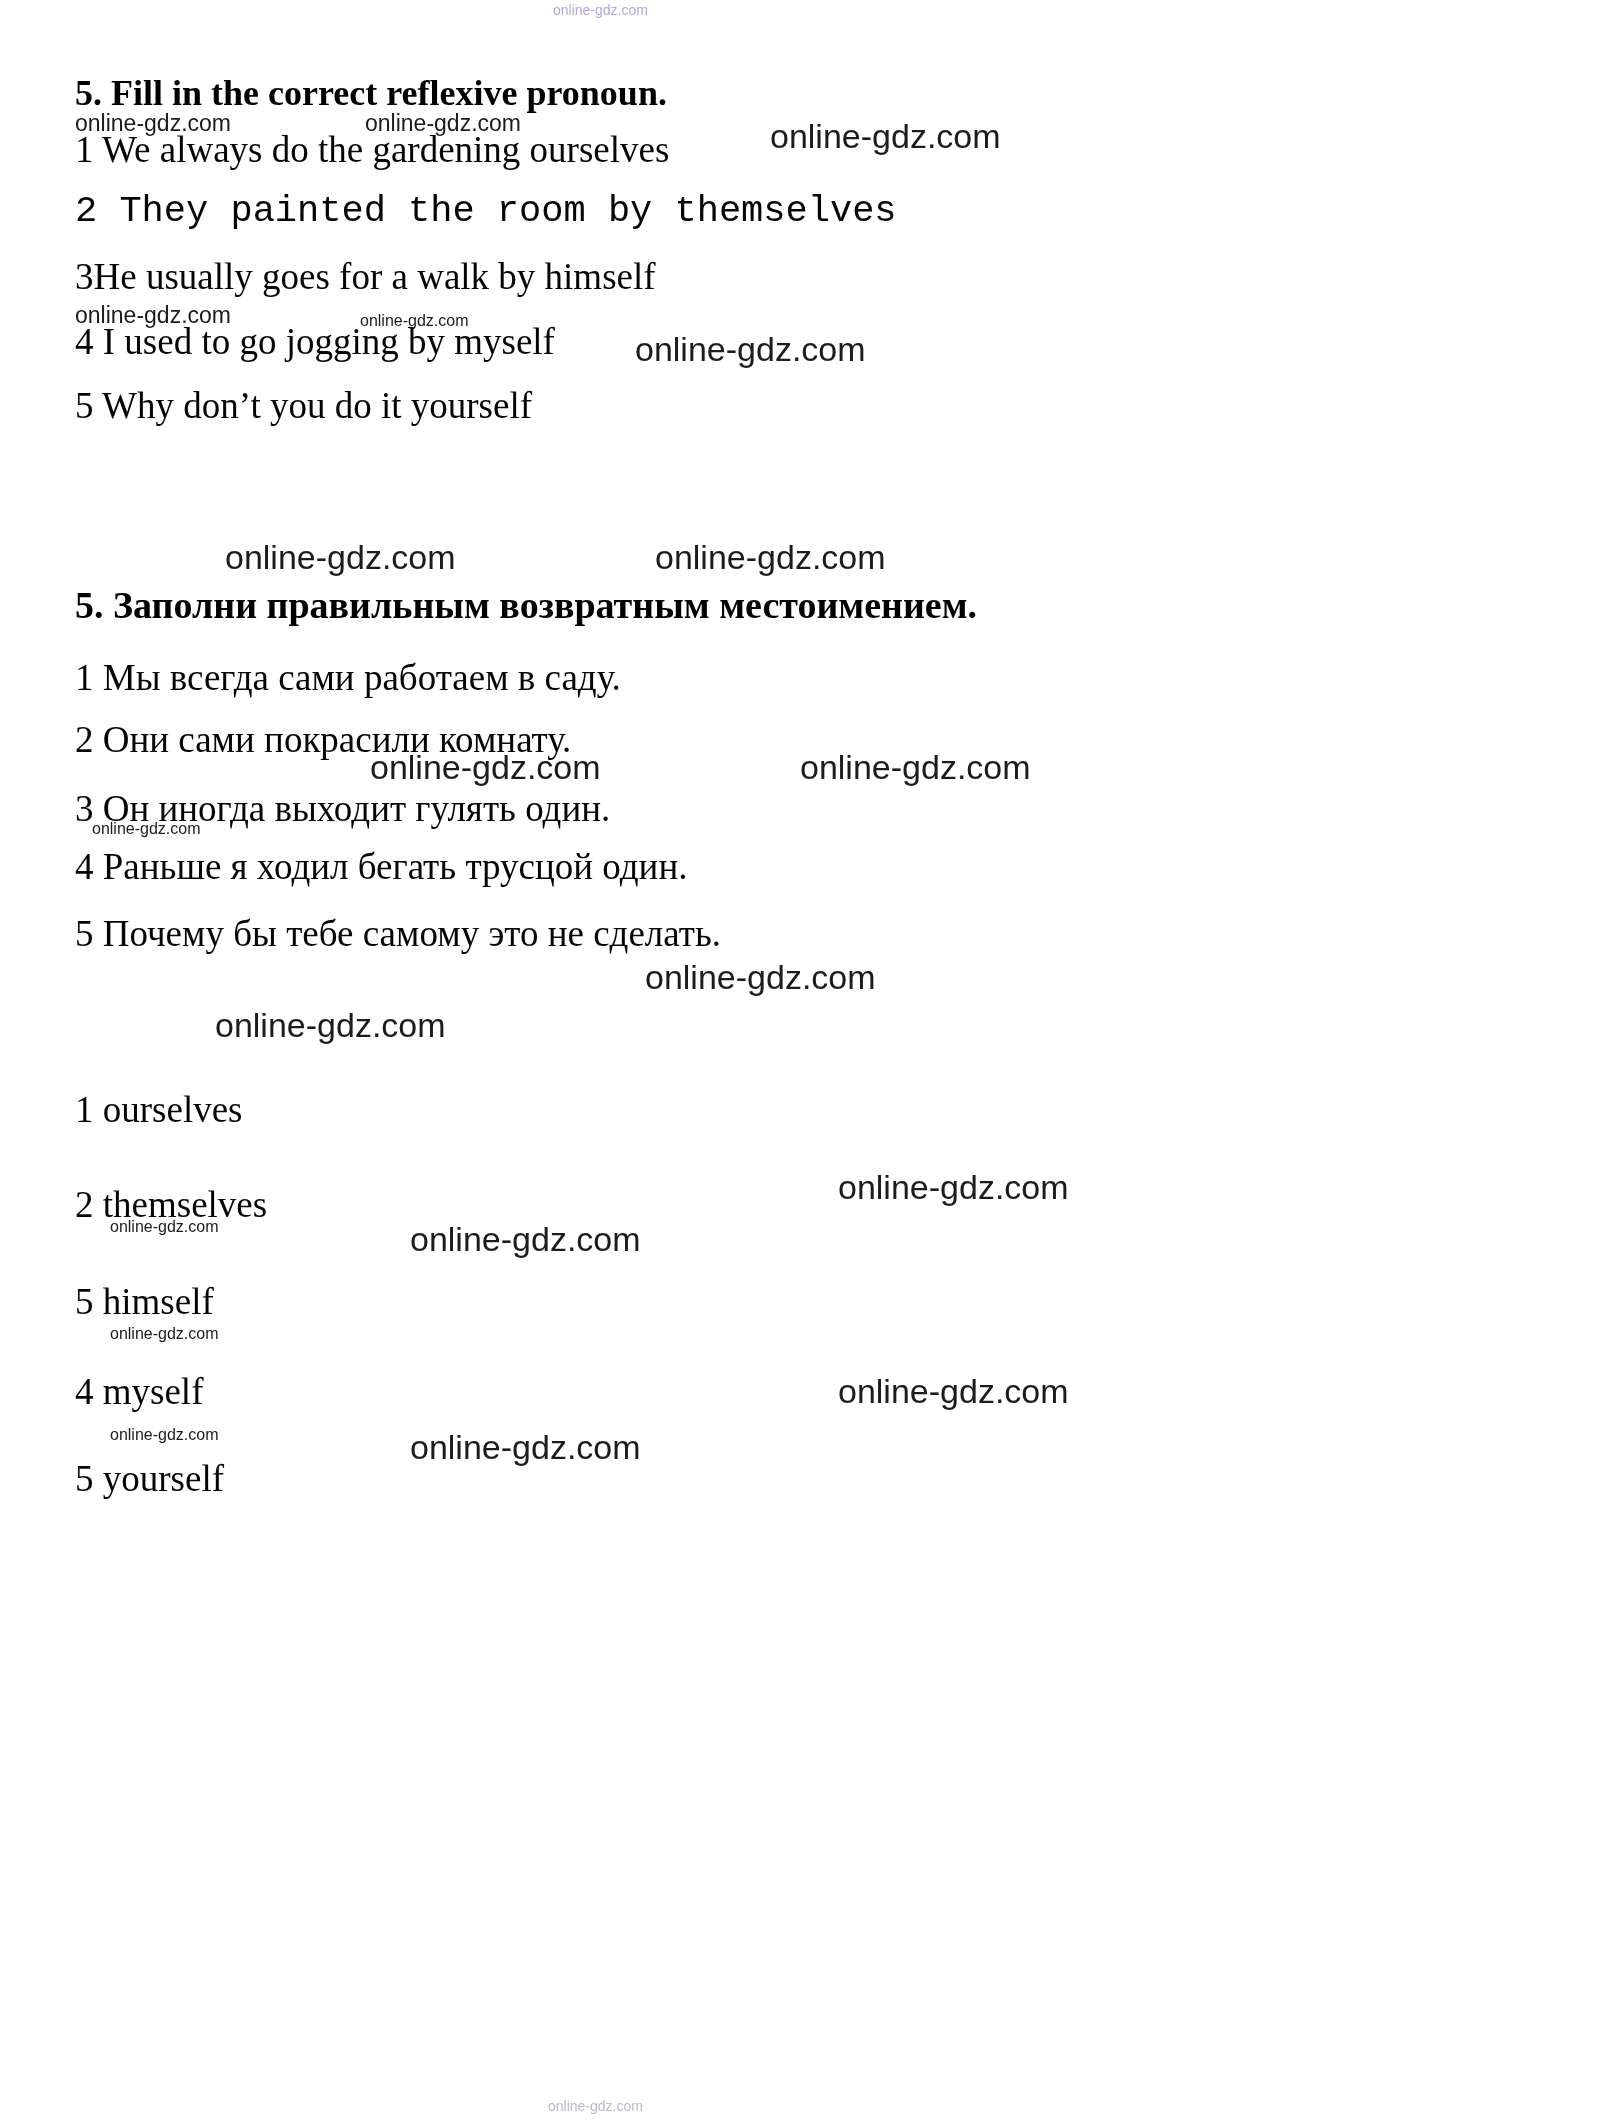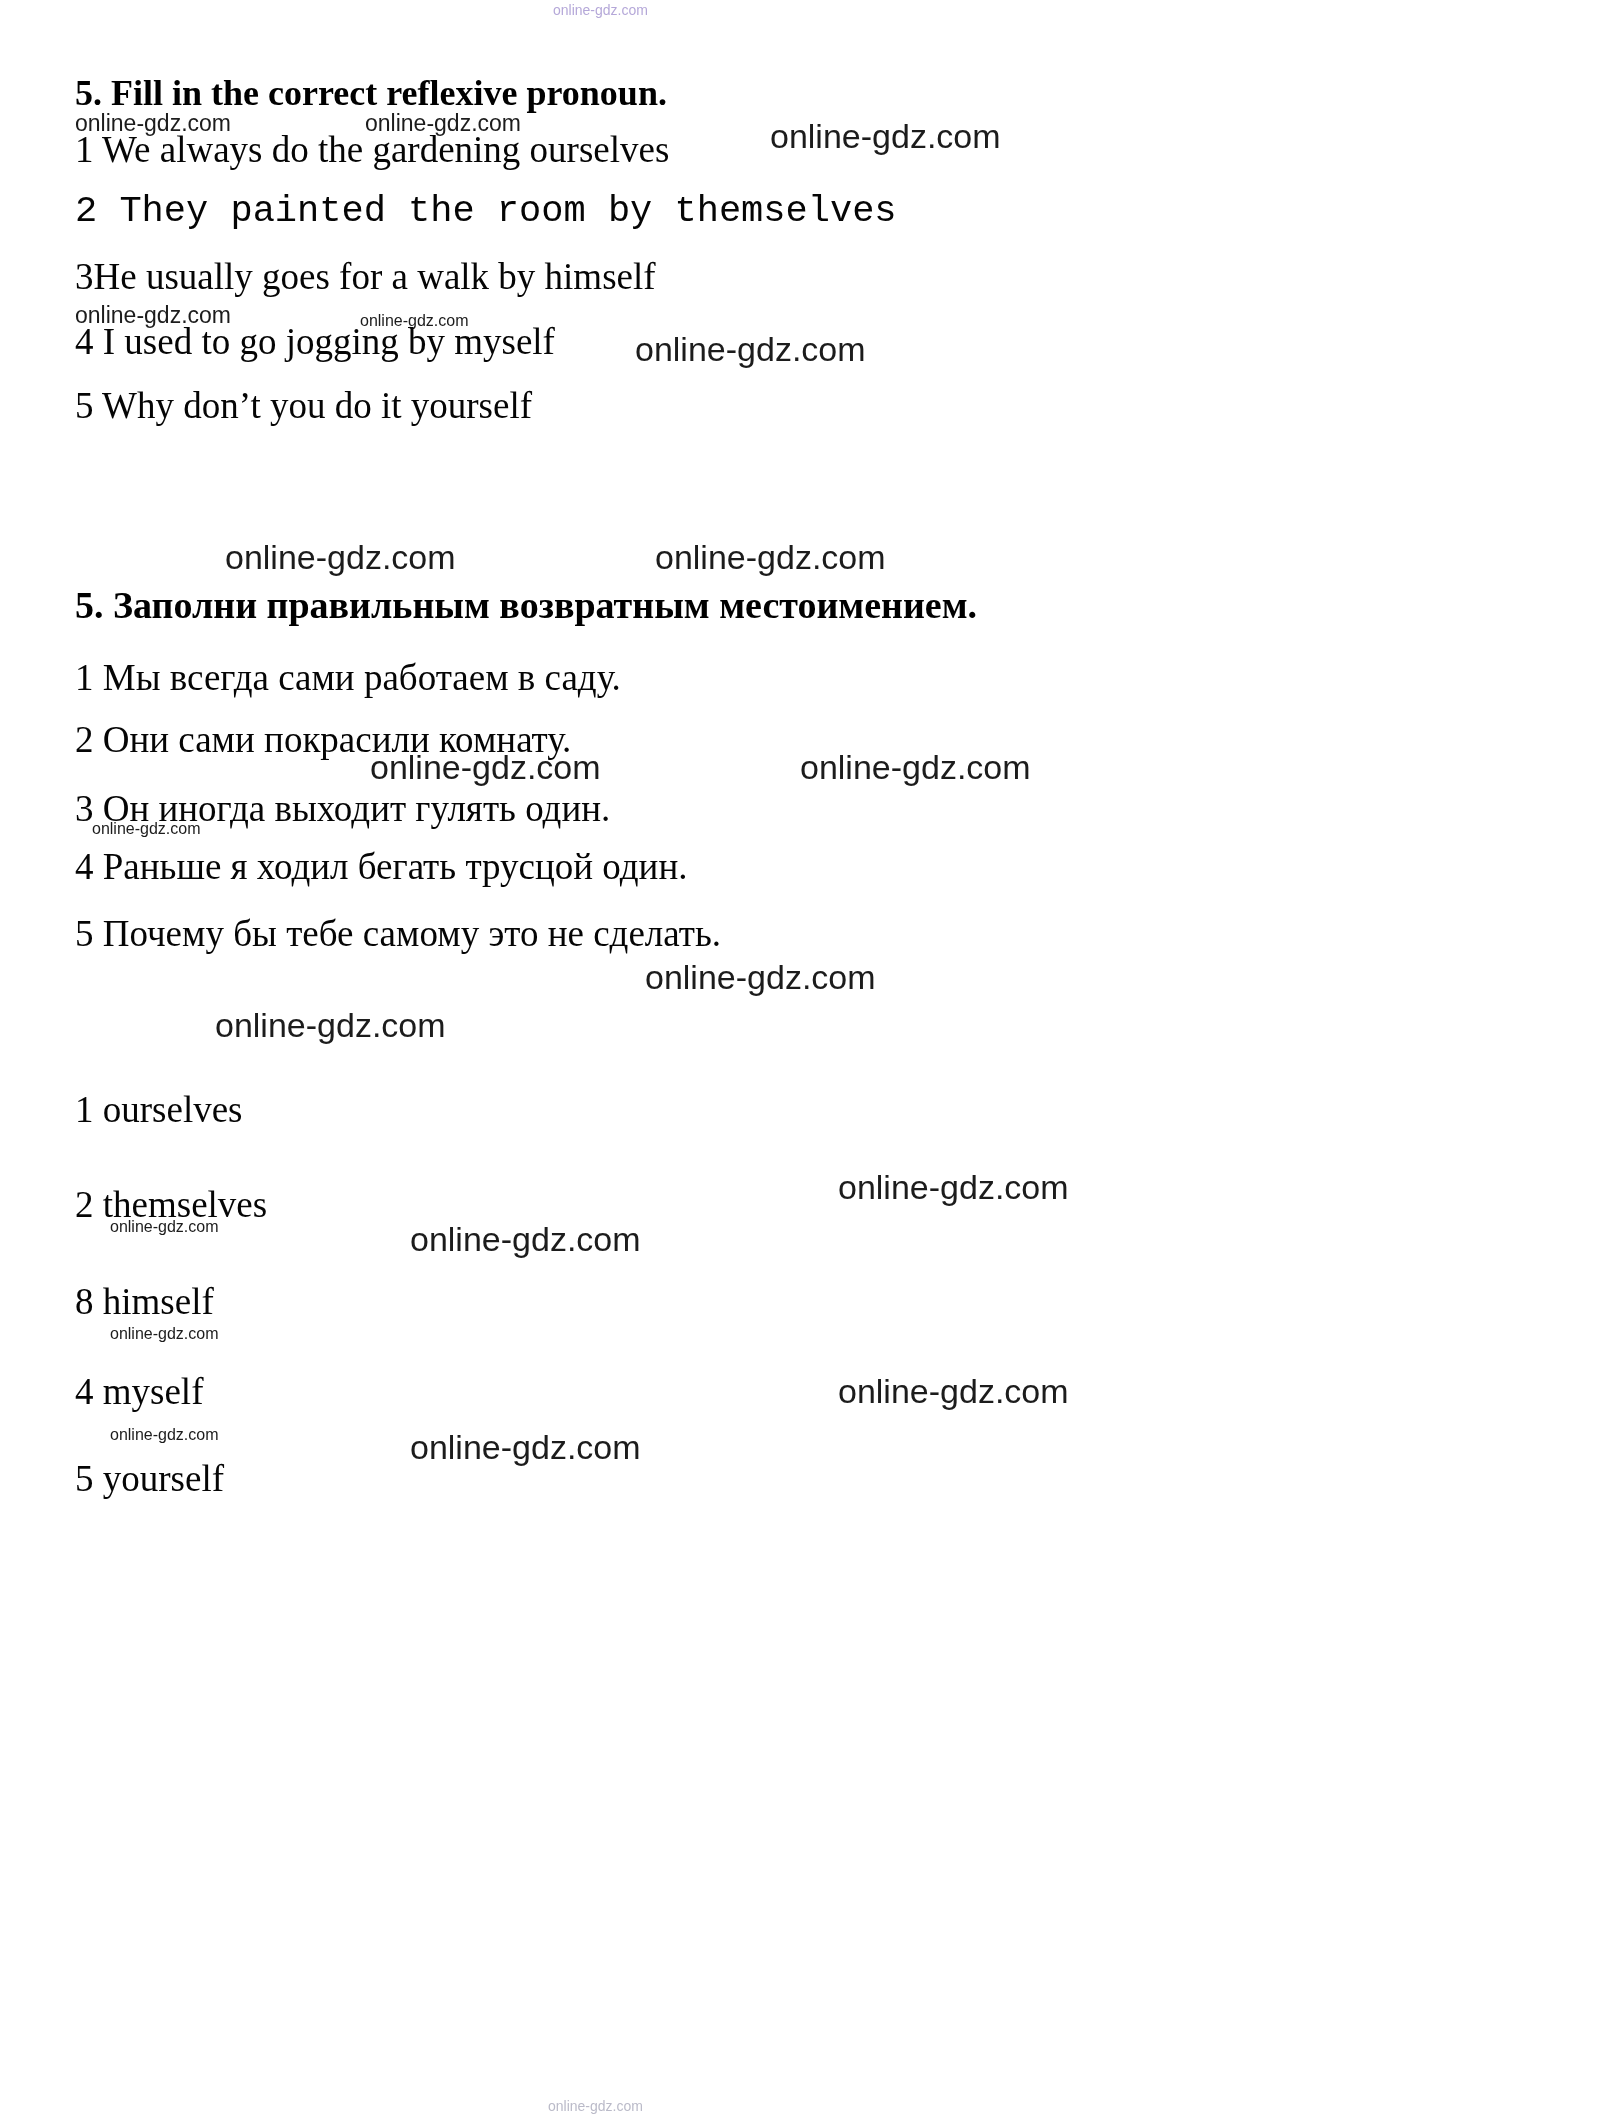"8 himself" div.doc-line { text: 8 -> 5 }
